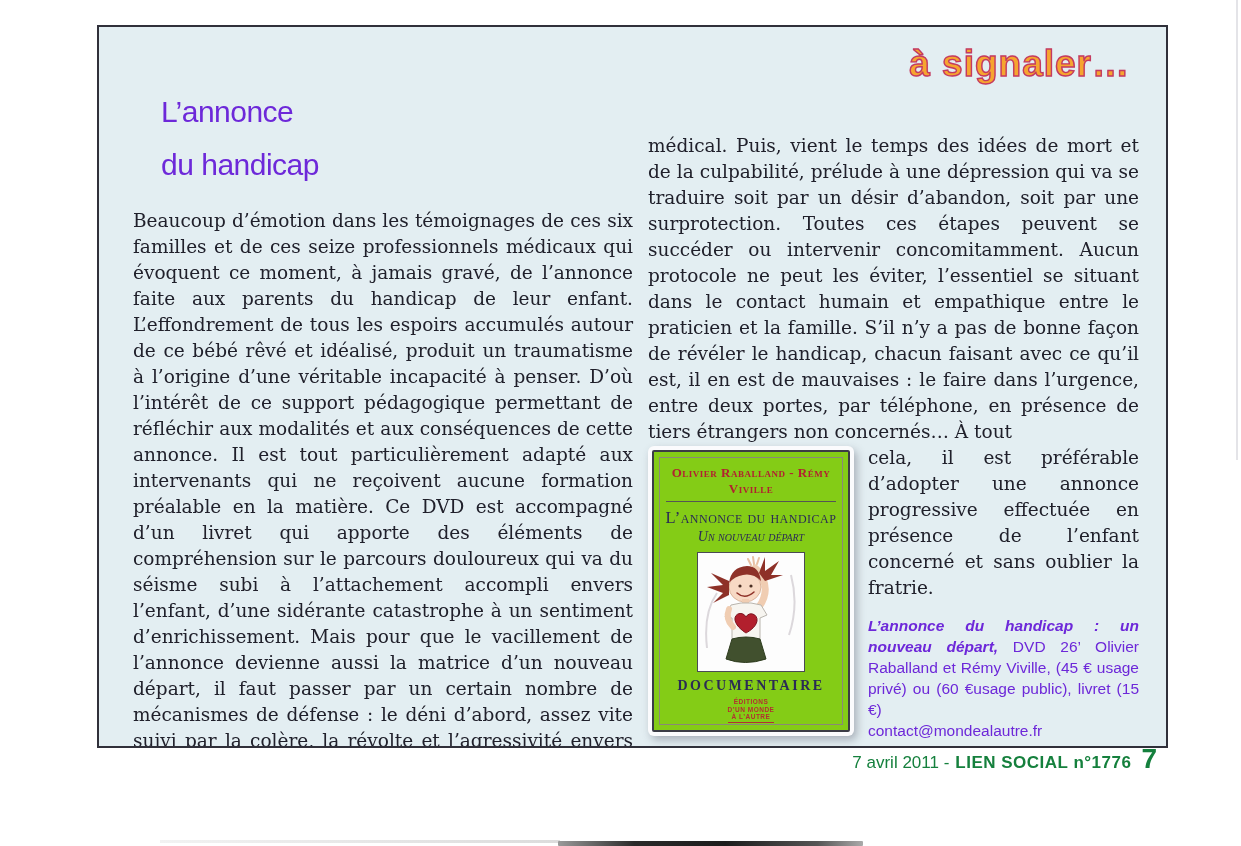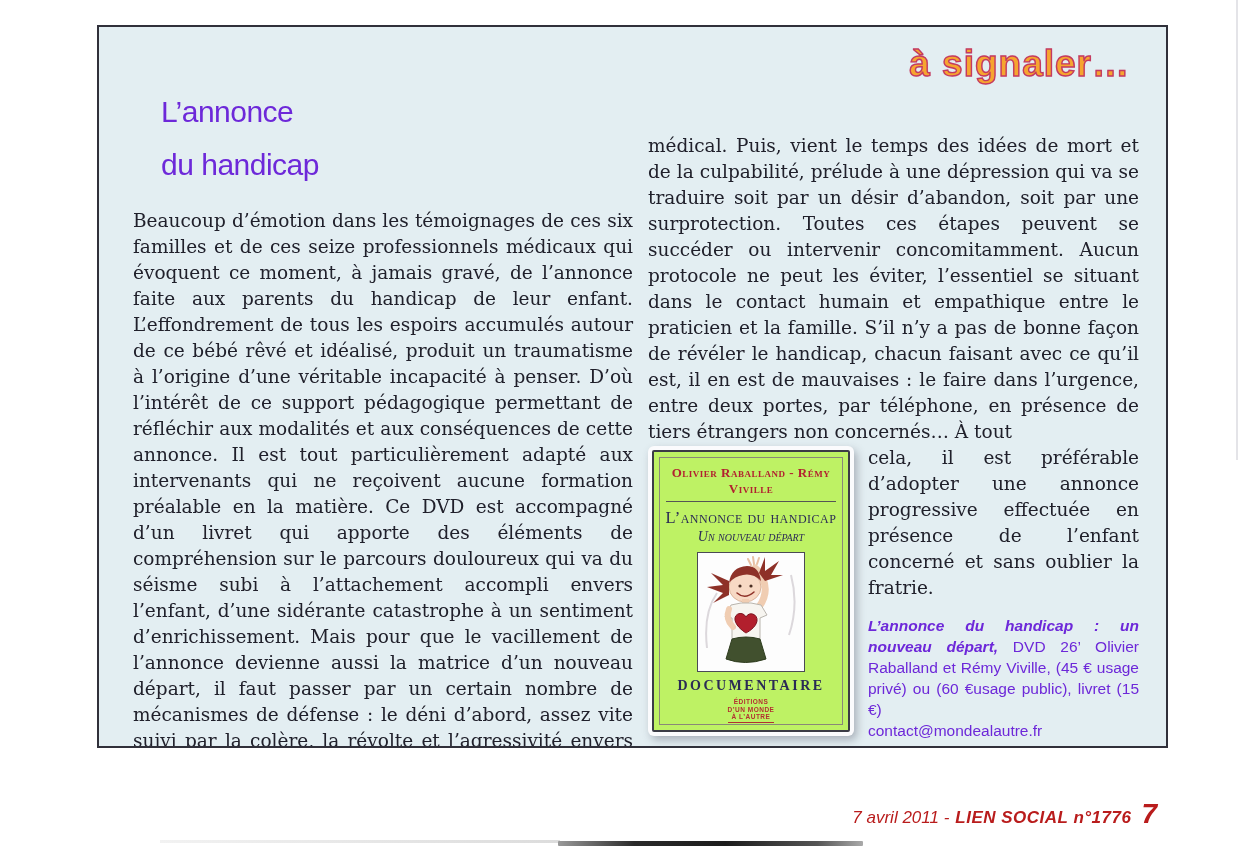"Olivier Raballand - Rémy Viville" .cover { background: #bef264 -> #84cc16 }
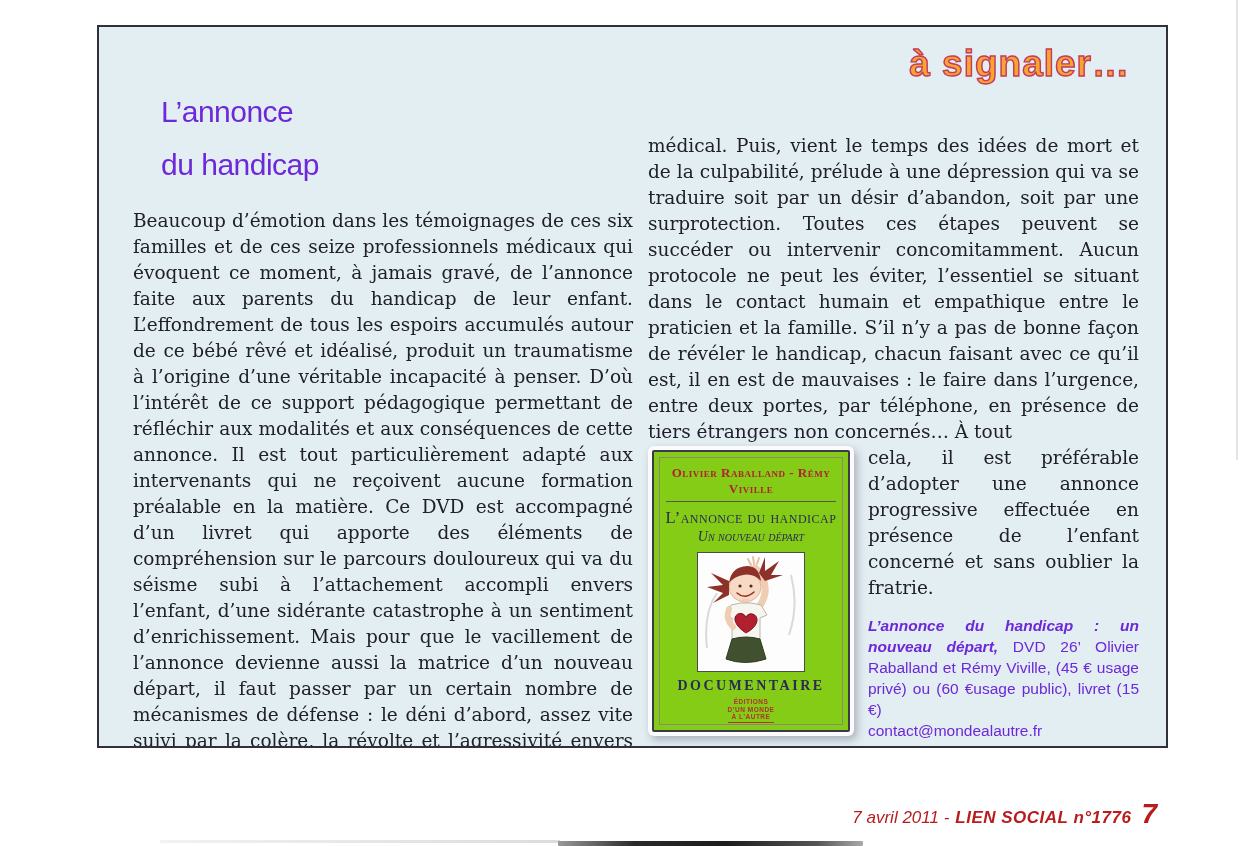"7 avril 2011 -" .page-footer { color: #b91c1c -> #15803d; font-style: italic -> none; top: 798px -> 743px }
